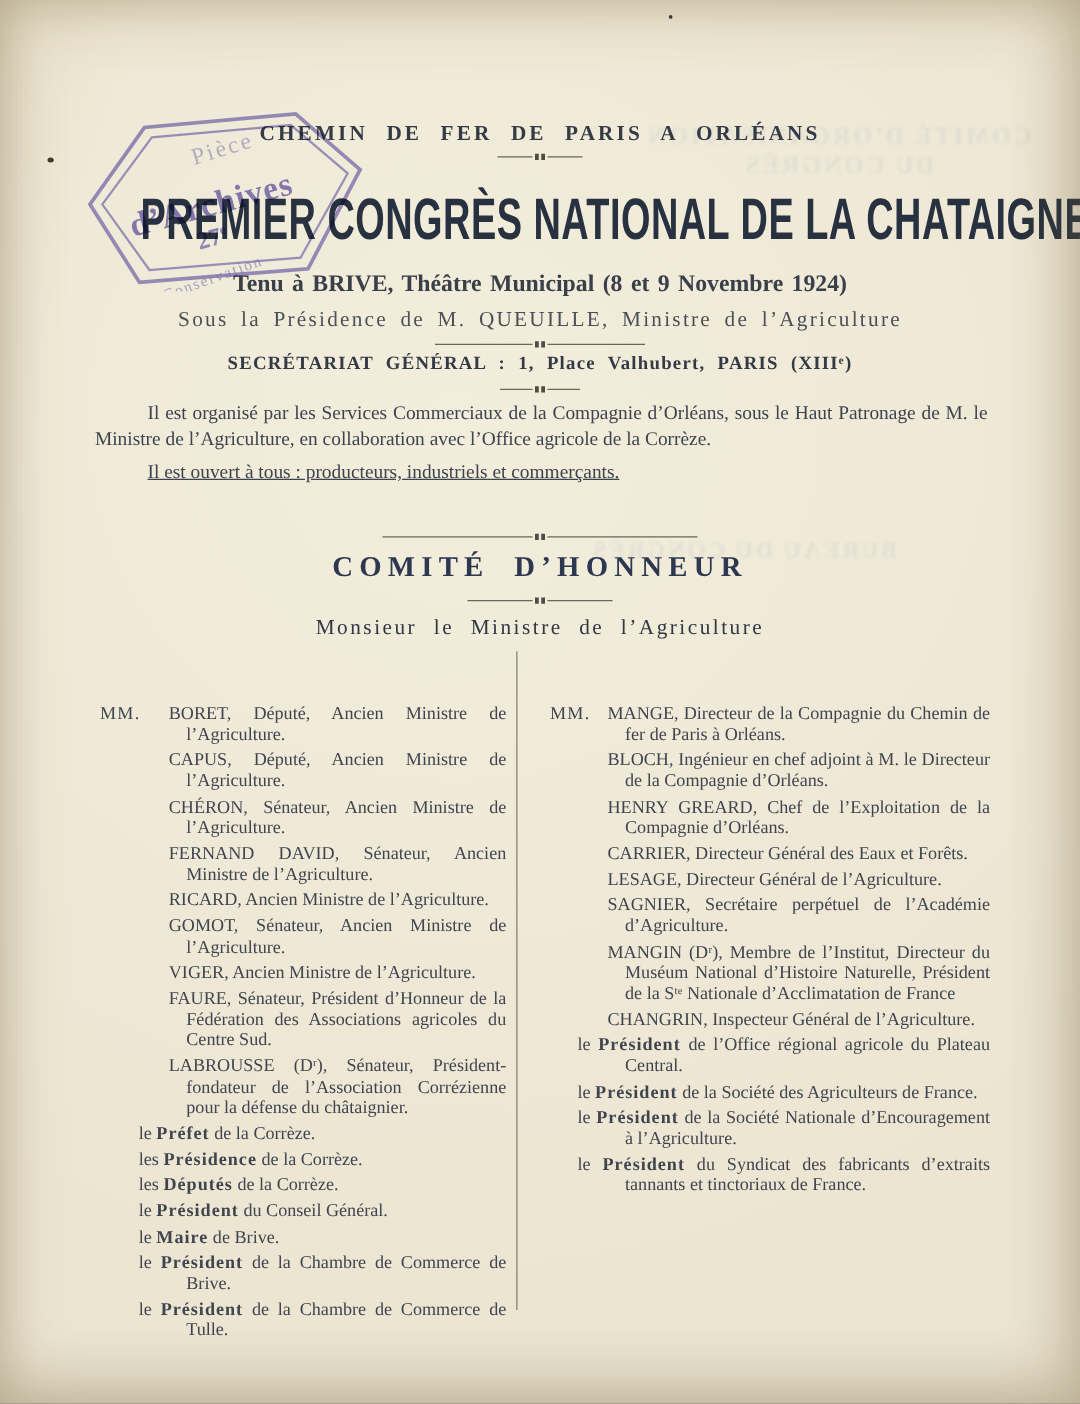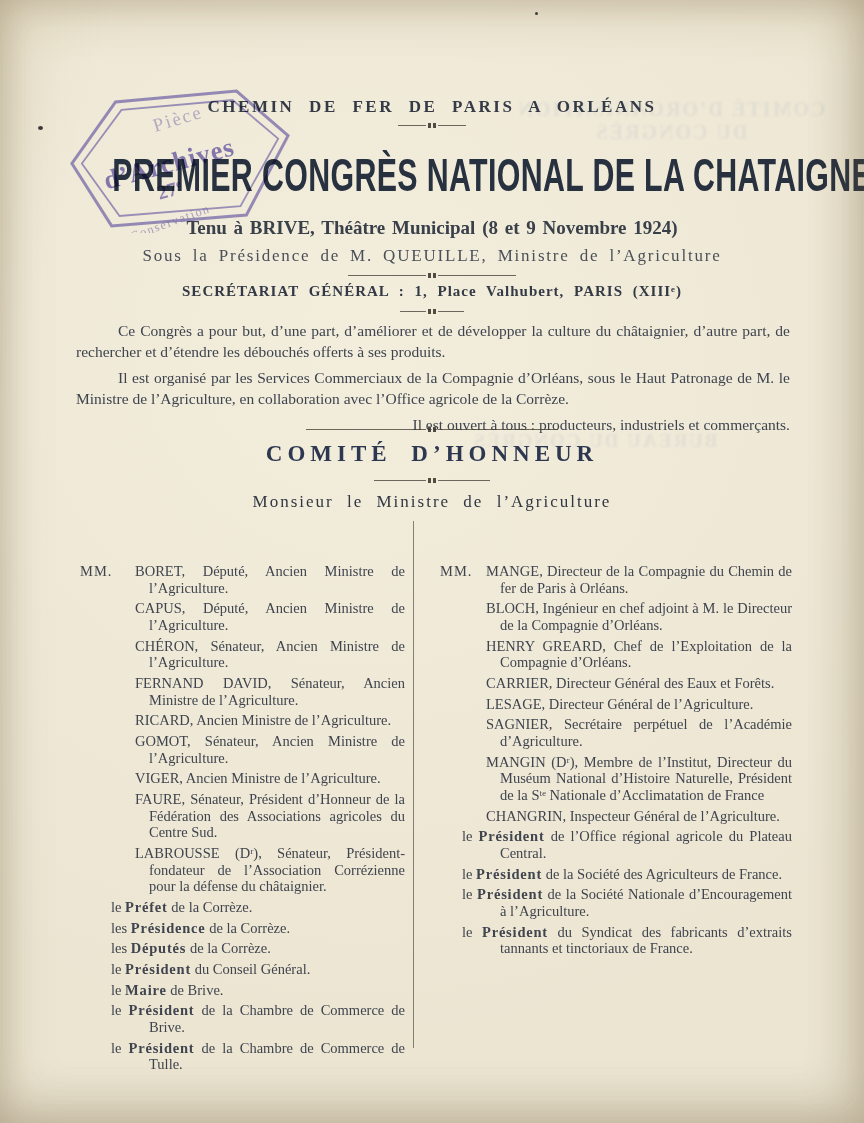"Ce Congrès a pour but," p { html: <p>Ce Congrès a pour but, d’une part, d’améliorer et de développer la culture du châtaignier, d’autre part, de rechercher et d’étendre les débouchés offerts à ses produits.</p> -> none }
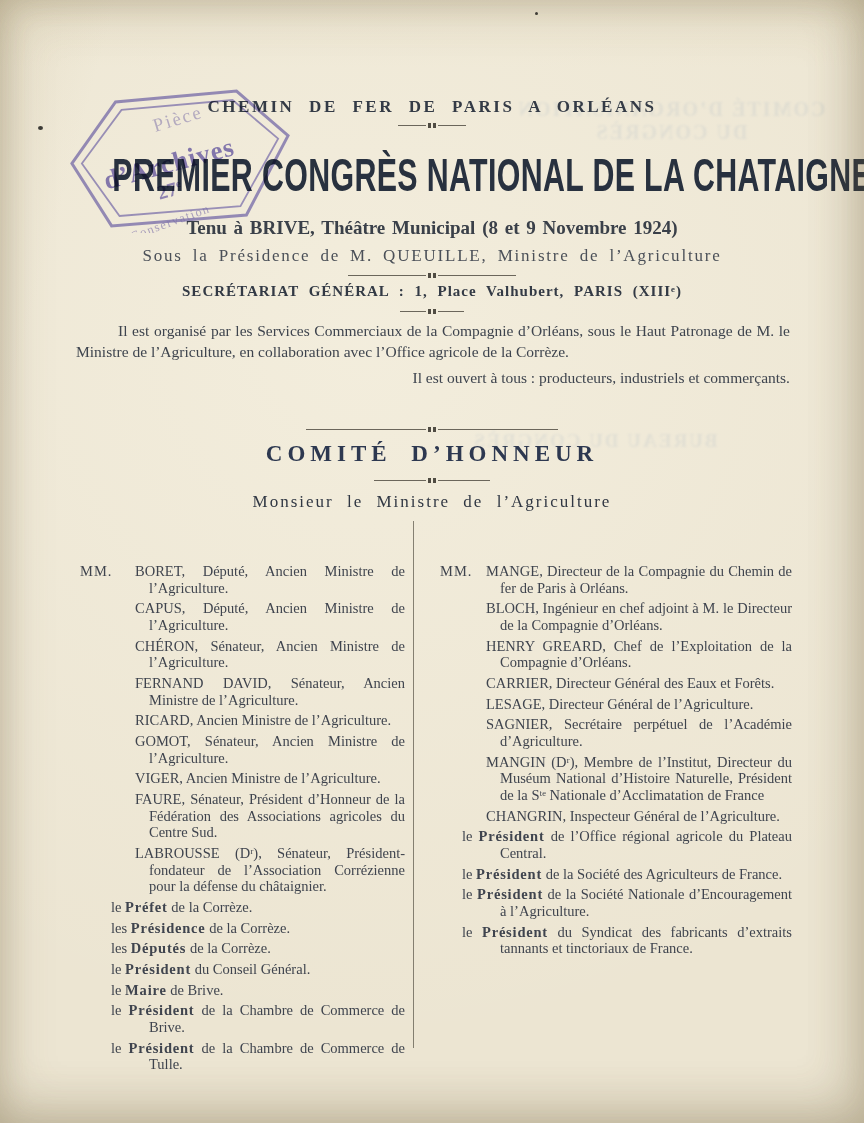"Il est ouvert à tous" .intro p.no-justify { text-align: right -> left; text-decoration: none -> underline }
